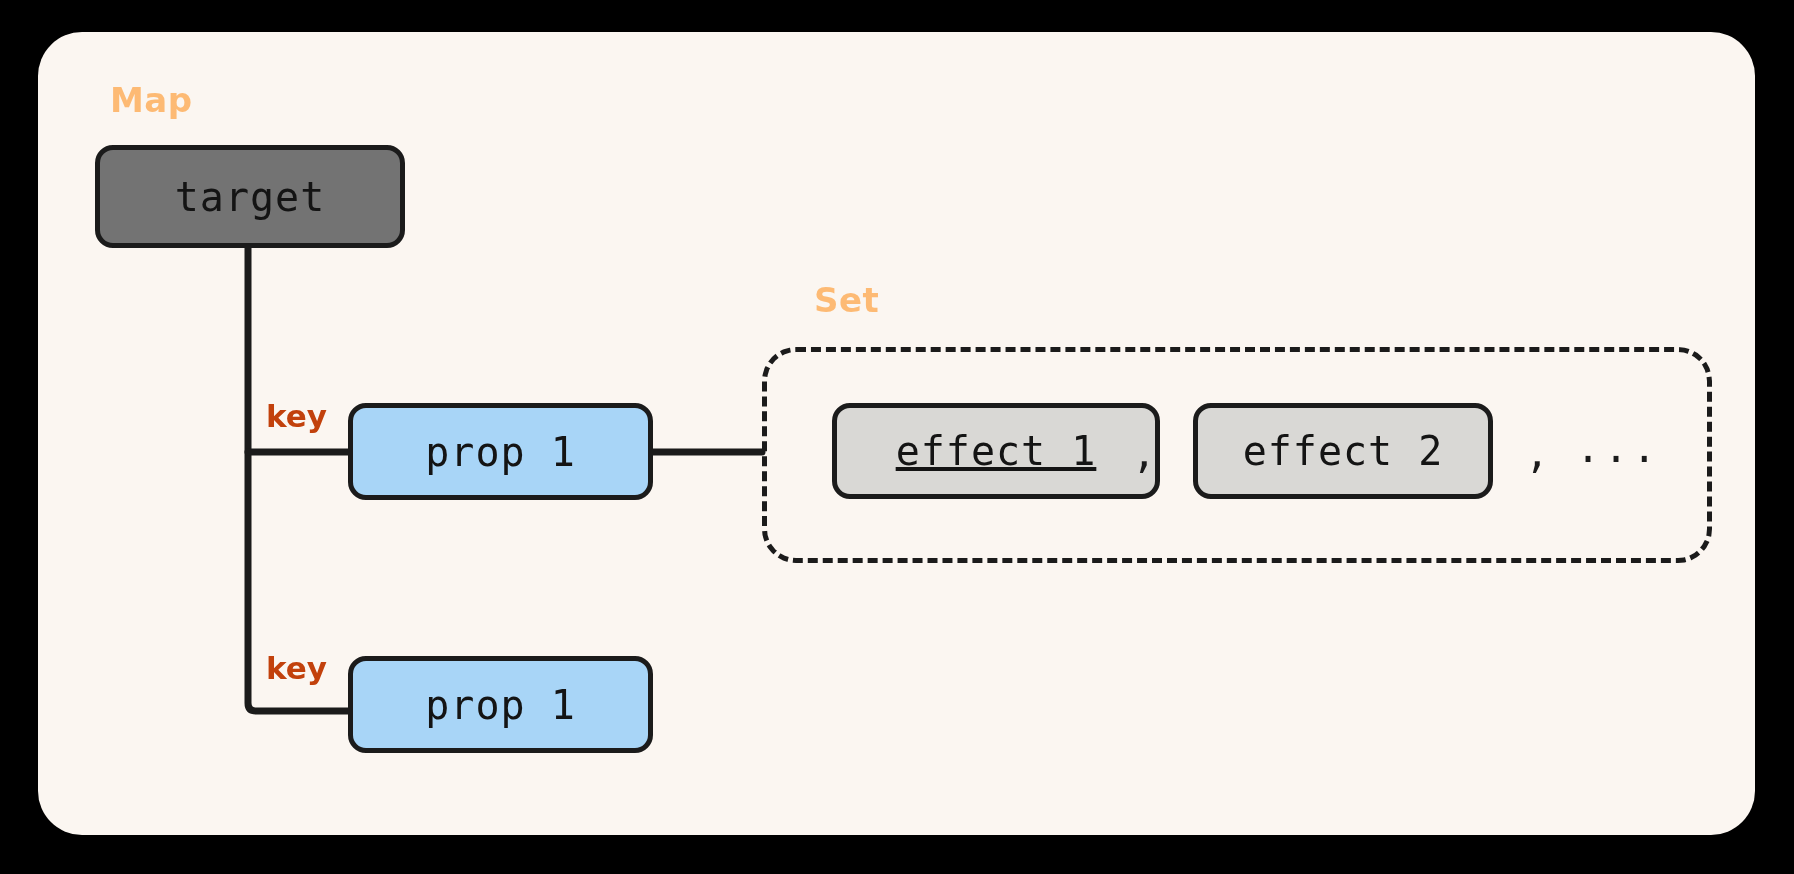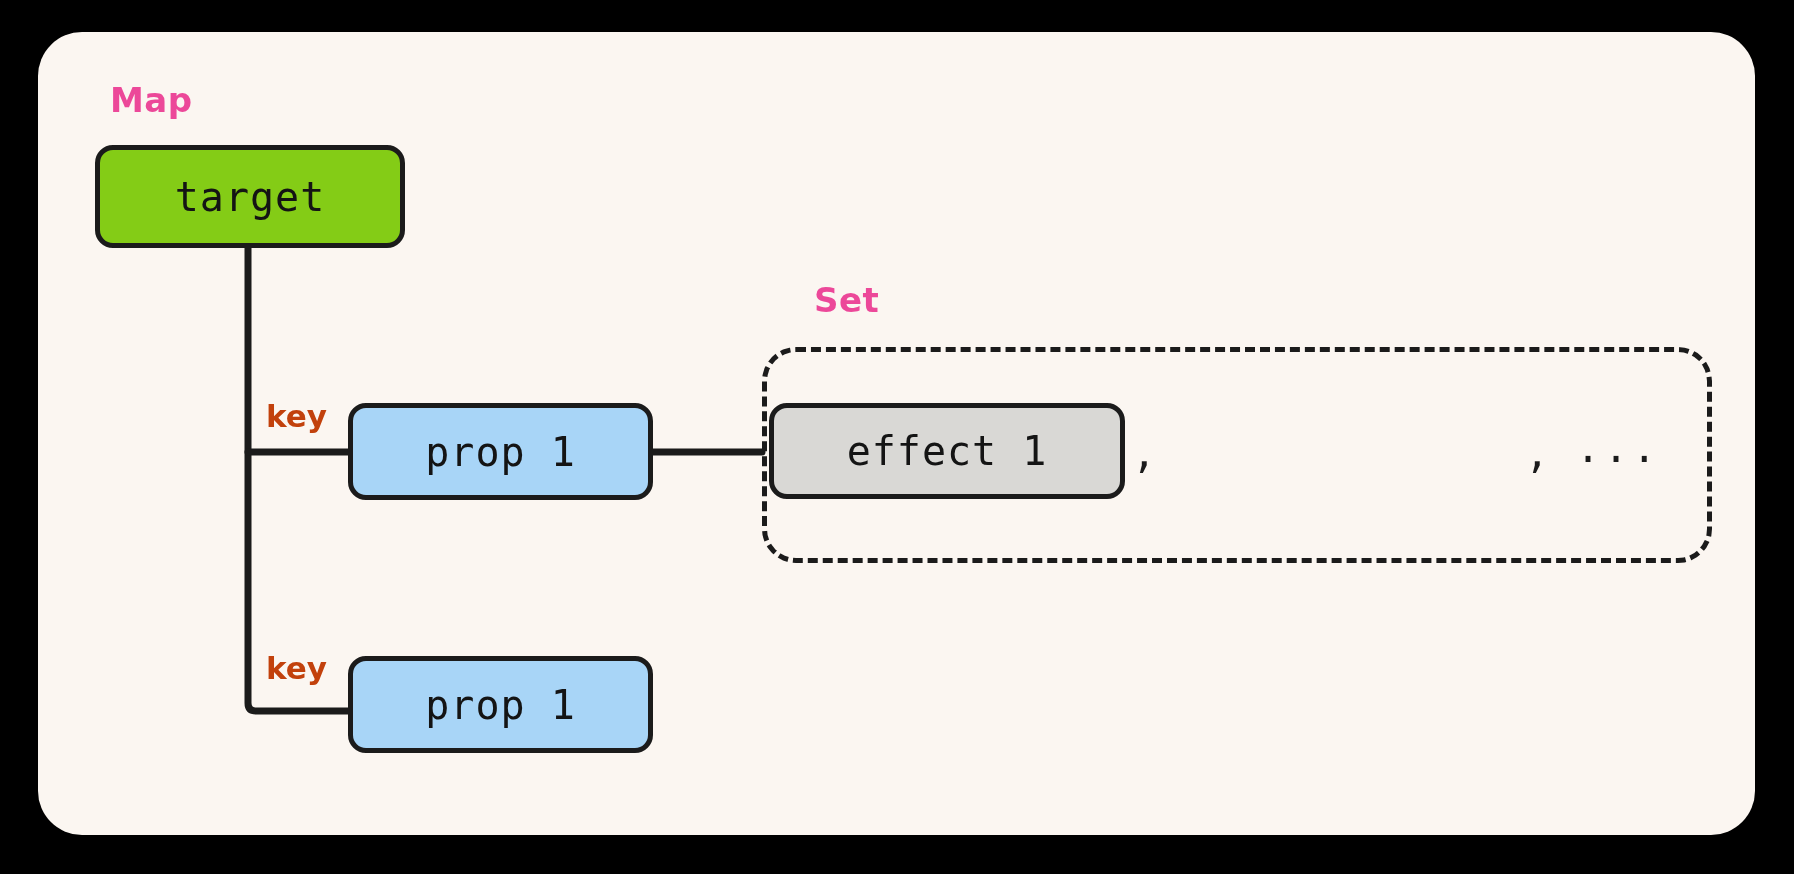"Map" .group-label { color: #ec4899 -> #fdba74 }
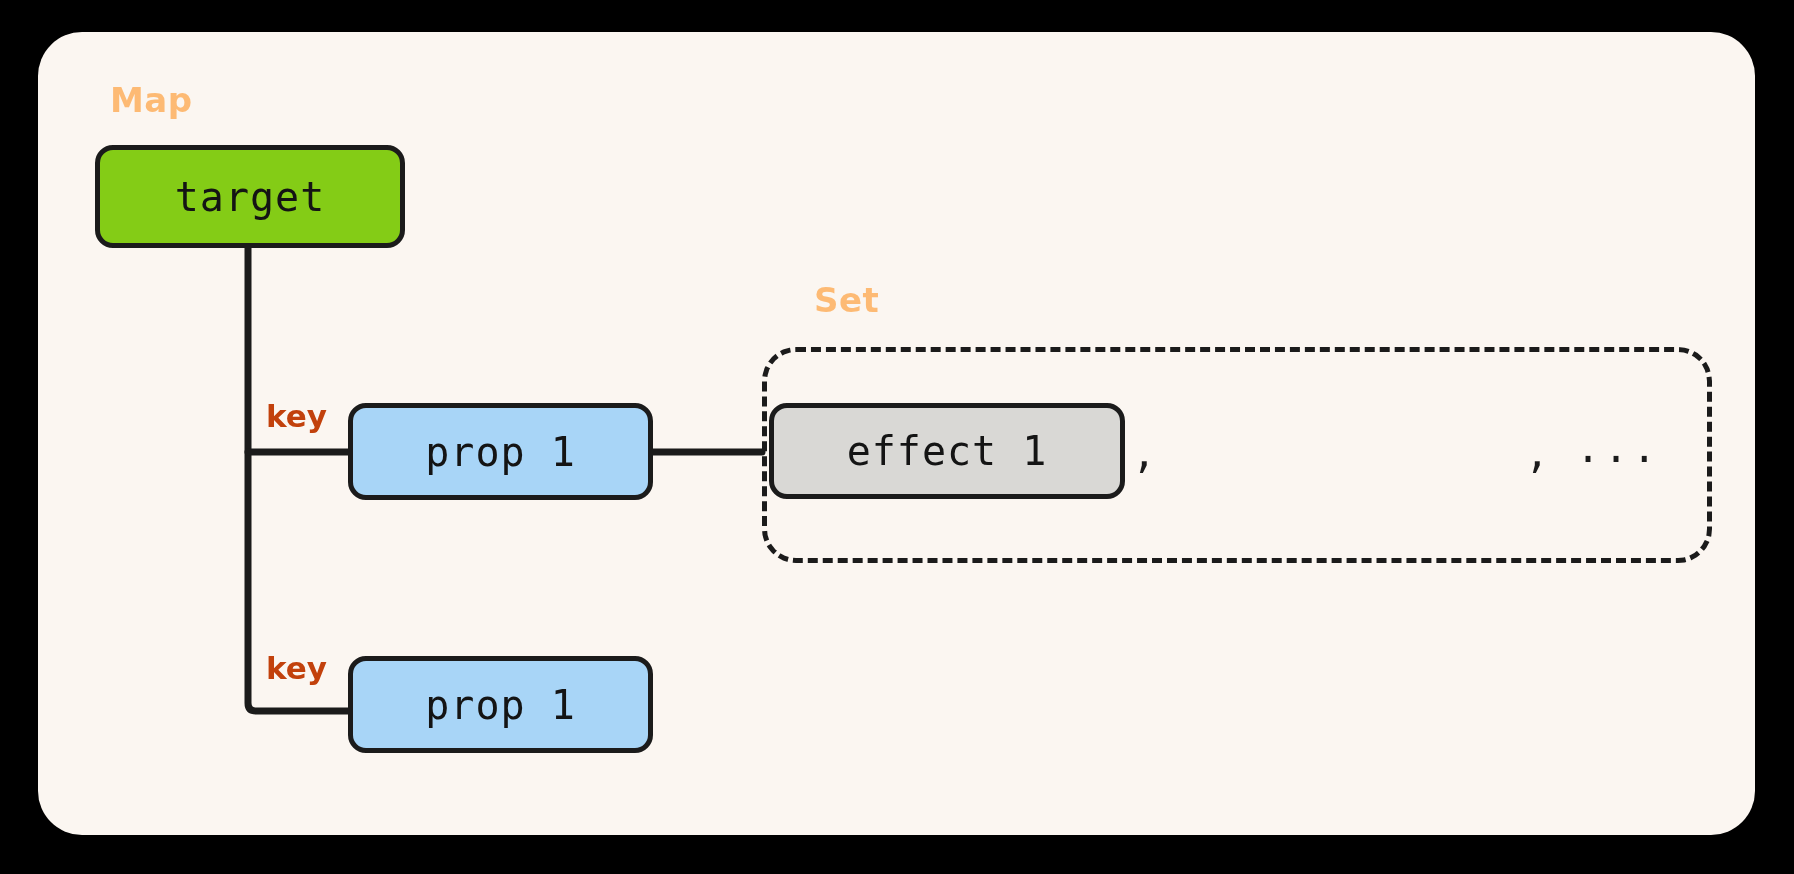"target" #node-target { background: #84cc16 -> #737373 }
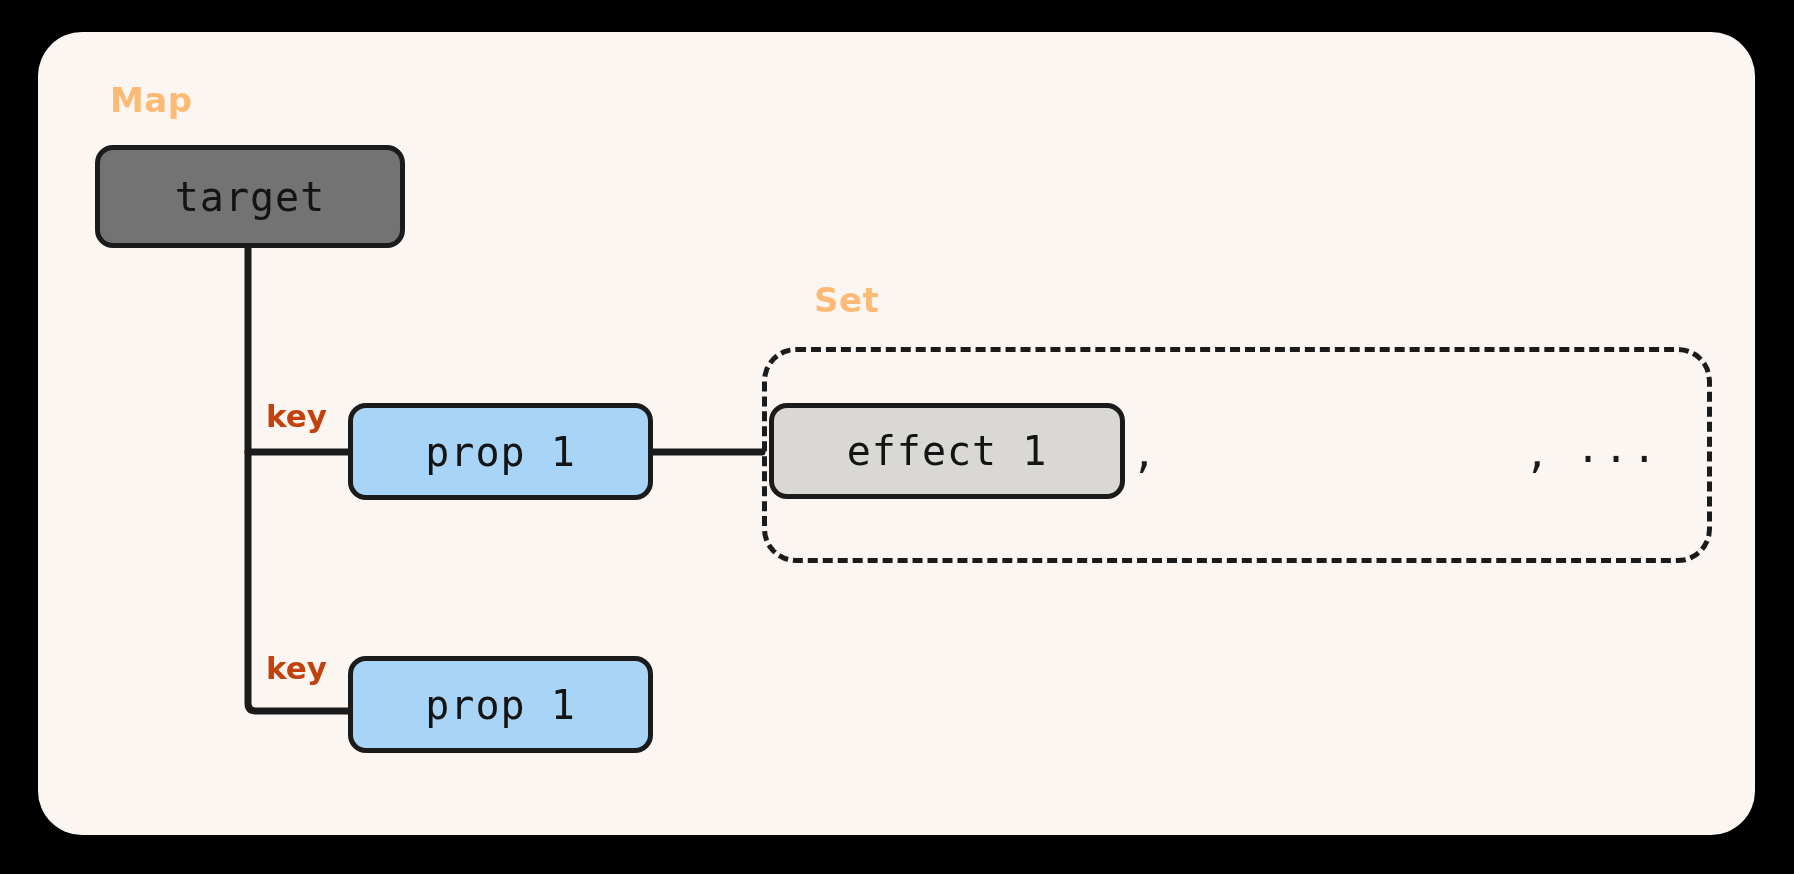"effect 1" #node-effect-1 { left: 769px -> 832px; text-decoration: none -> underline; width: 356px -> 328px }
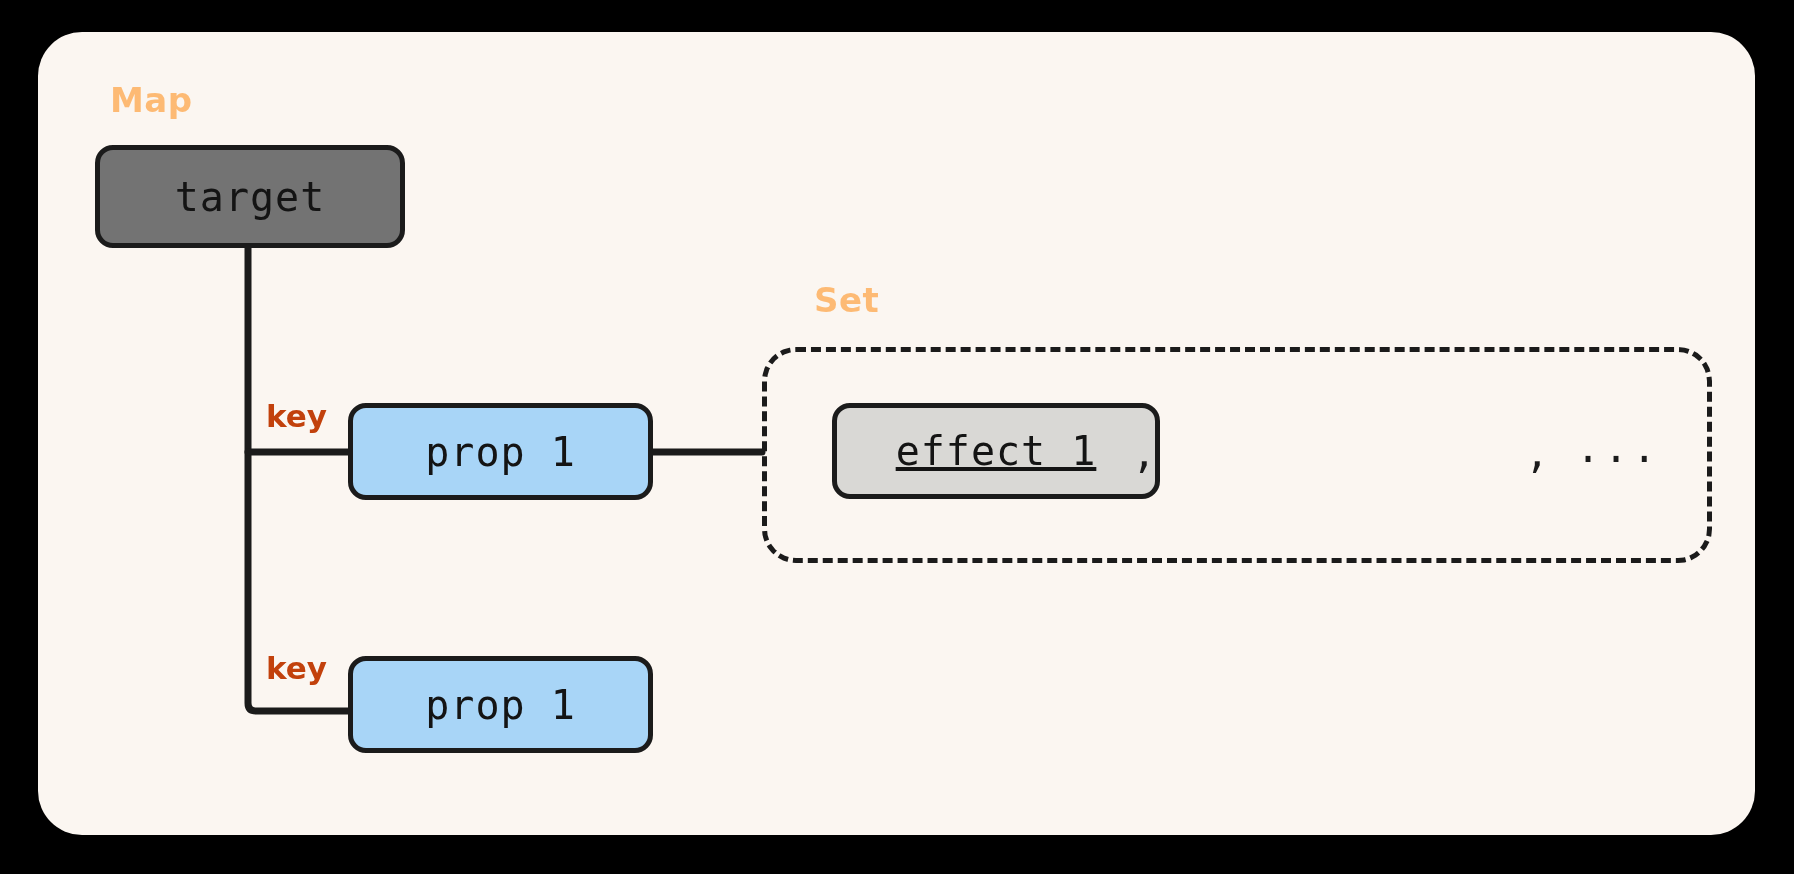"effect 2" div.node { html: none -> <div>effect 2</div> }
